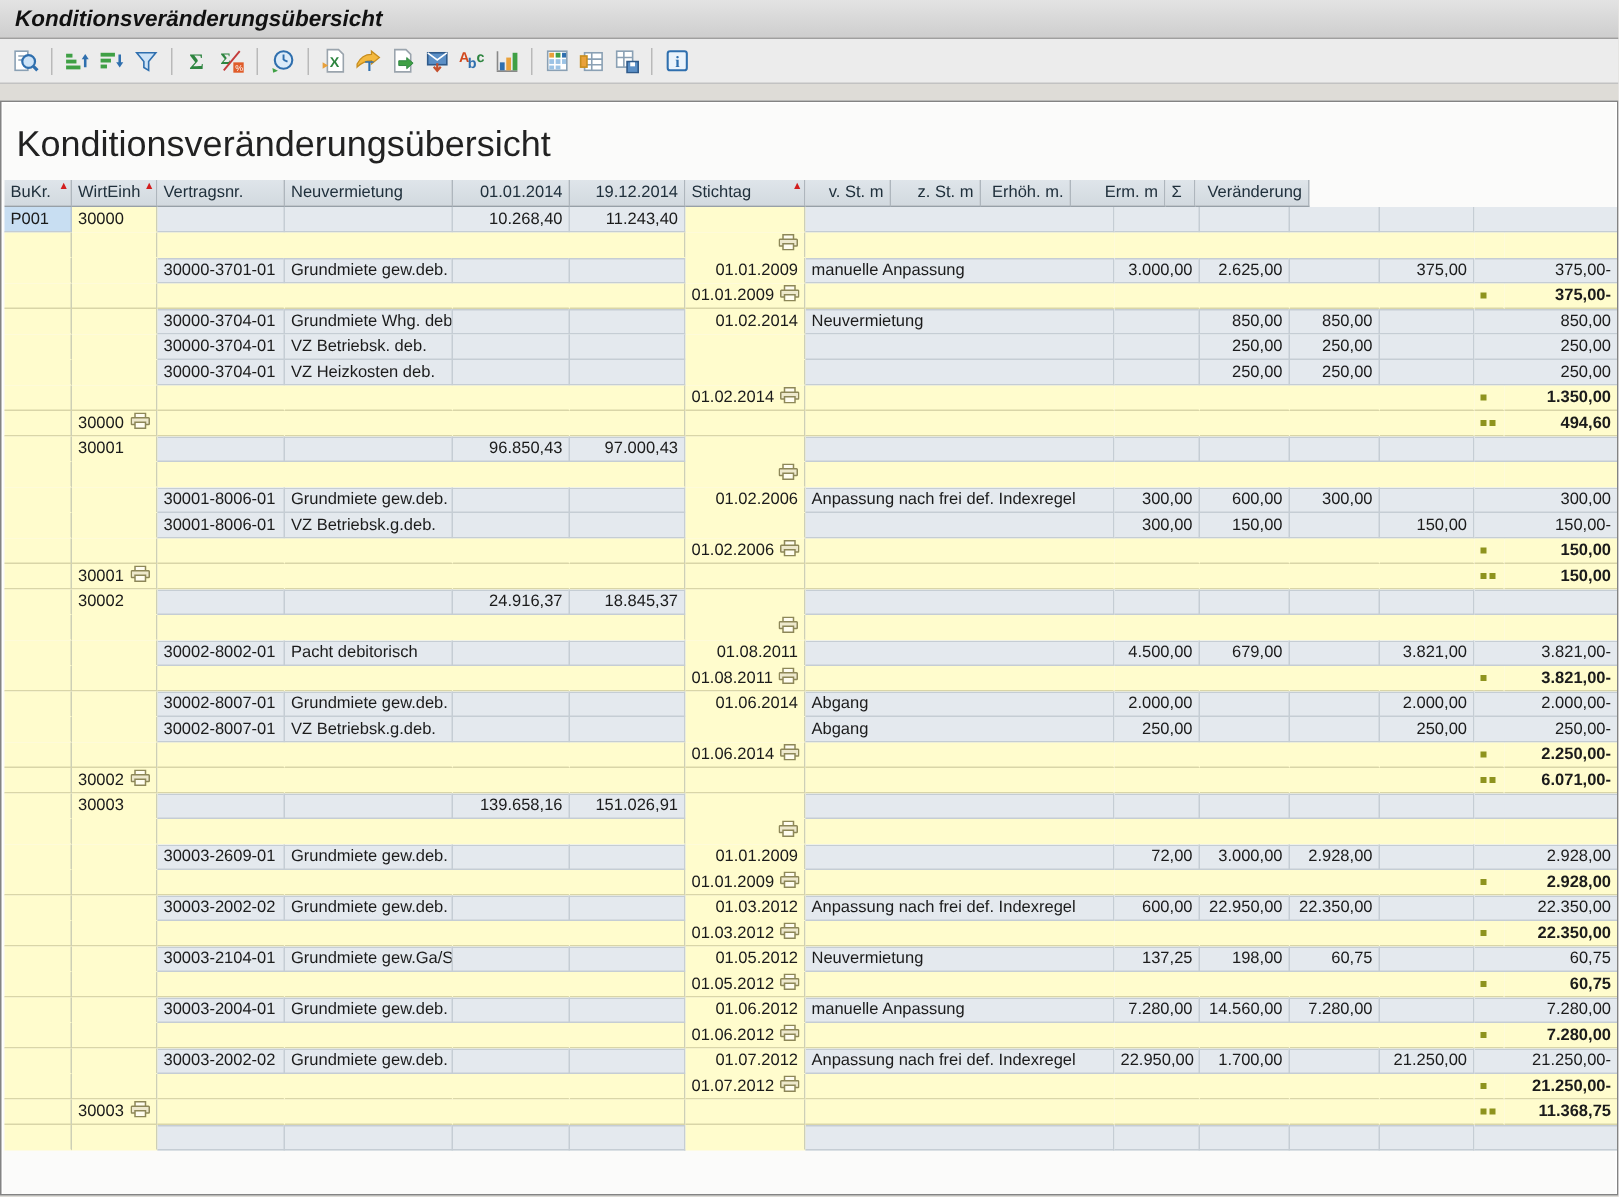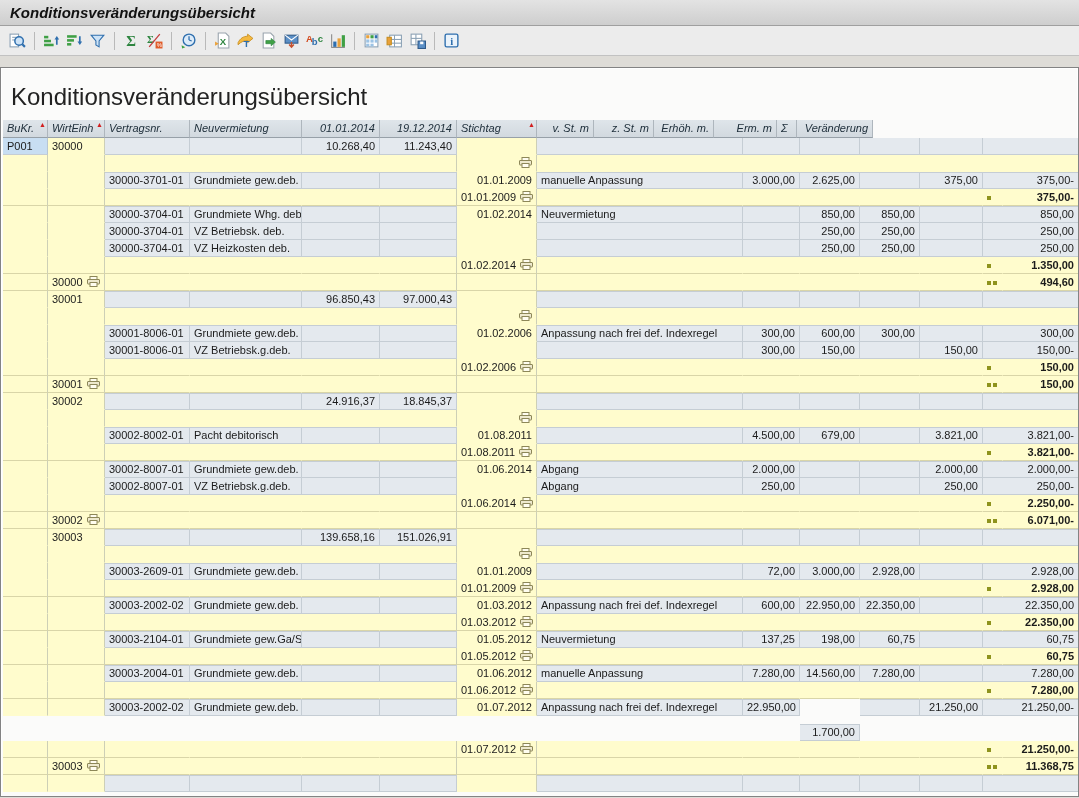"BuKr." .thead .c { font-style: italic -> none }
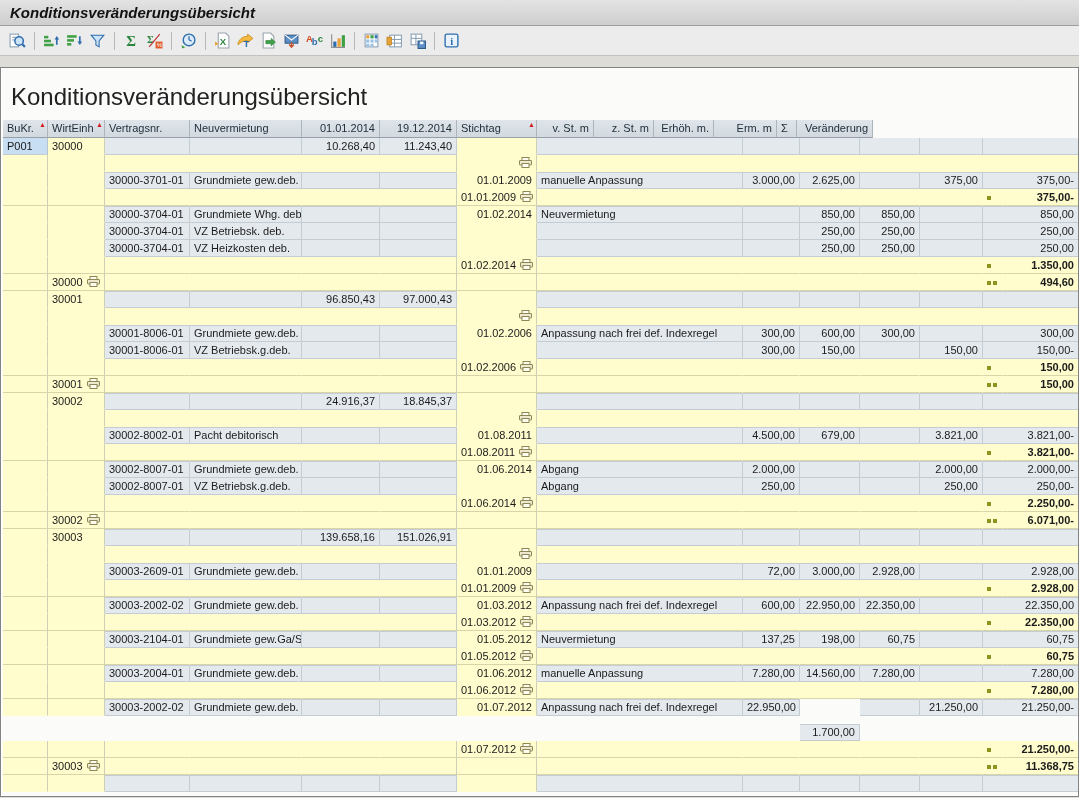"1.700,00" div.c { margin-top: 25px -> none }
